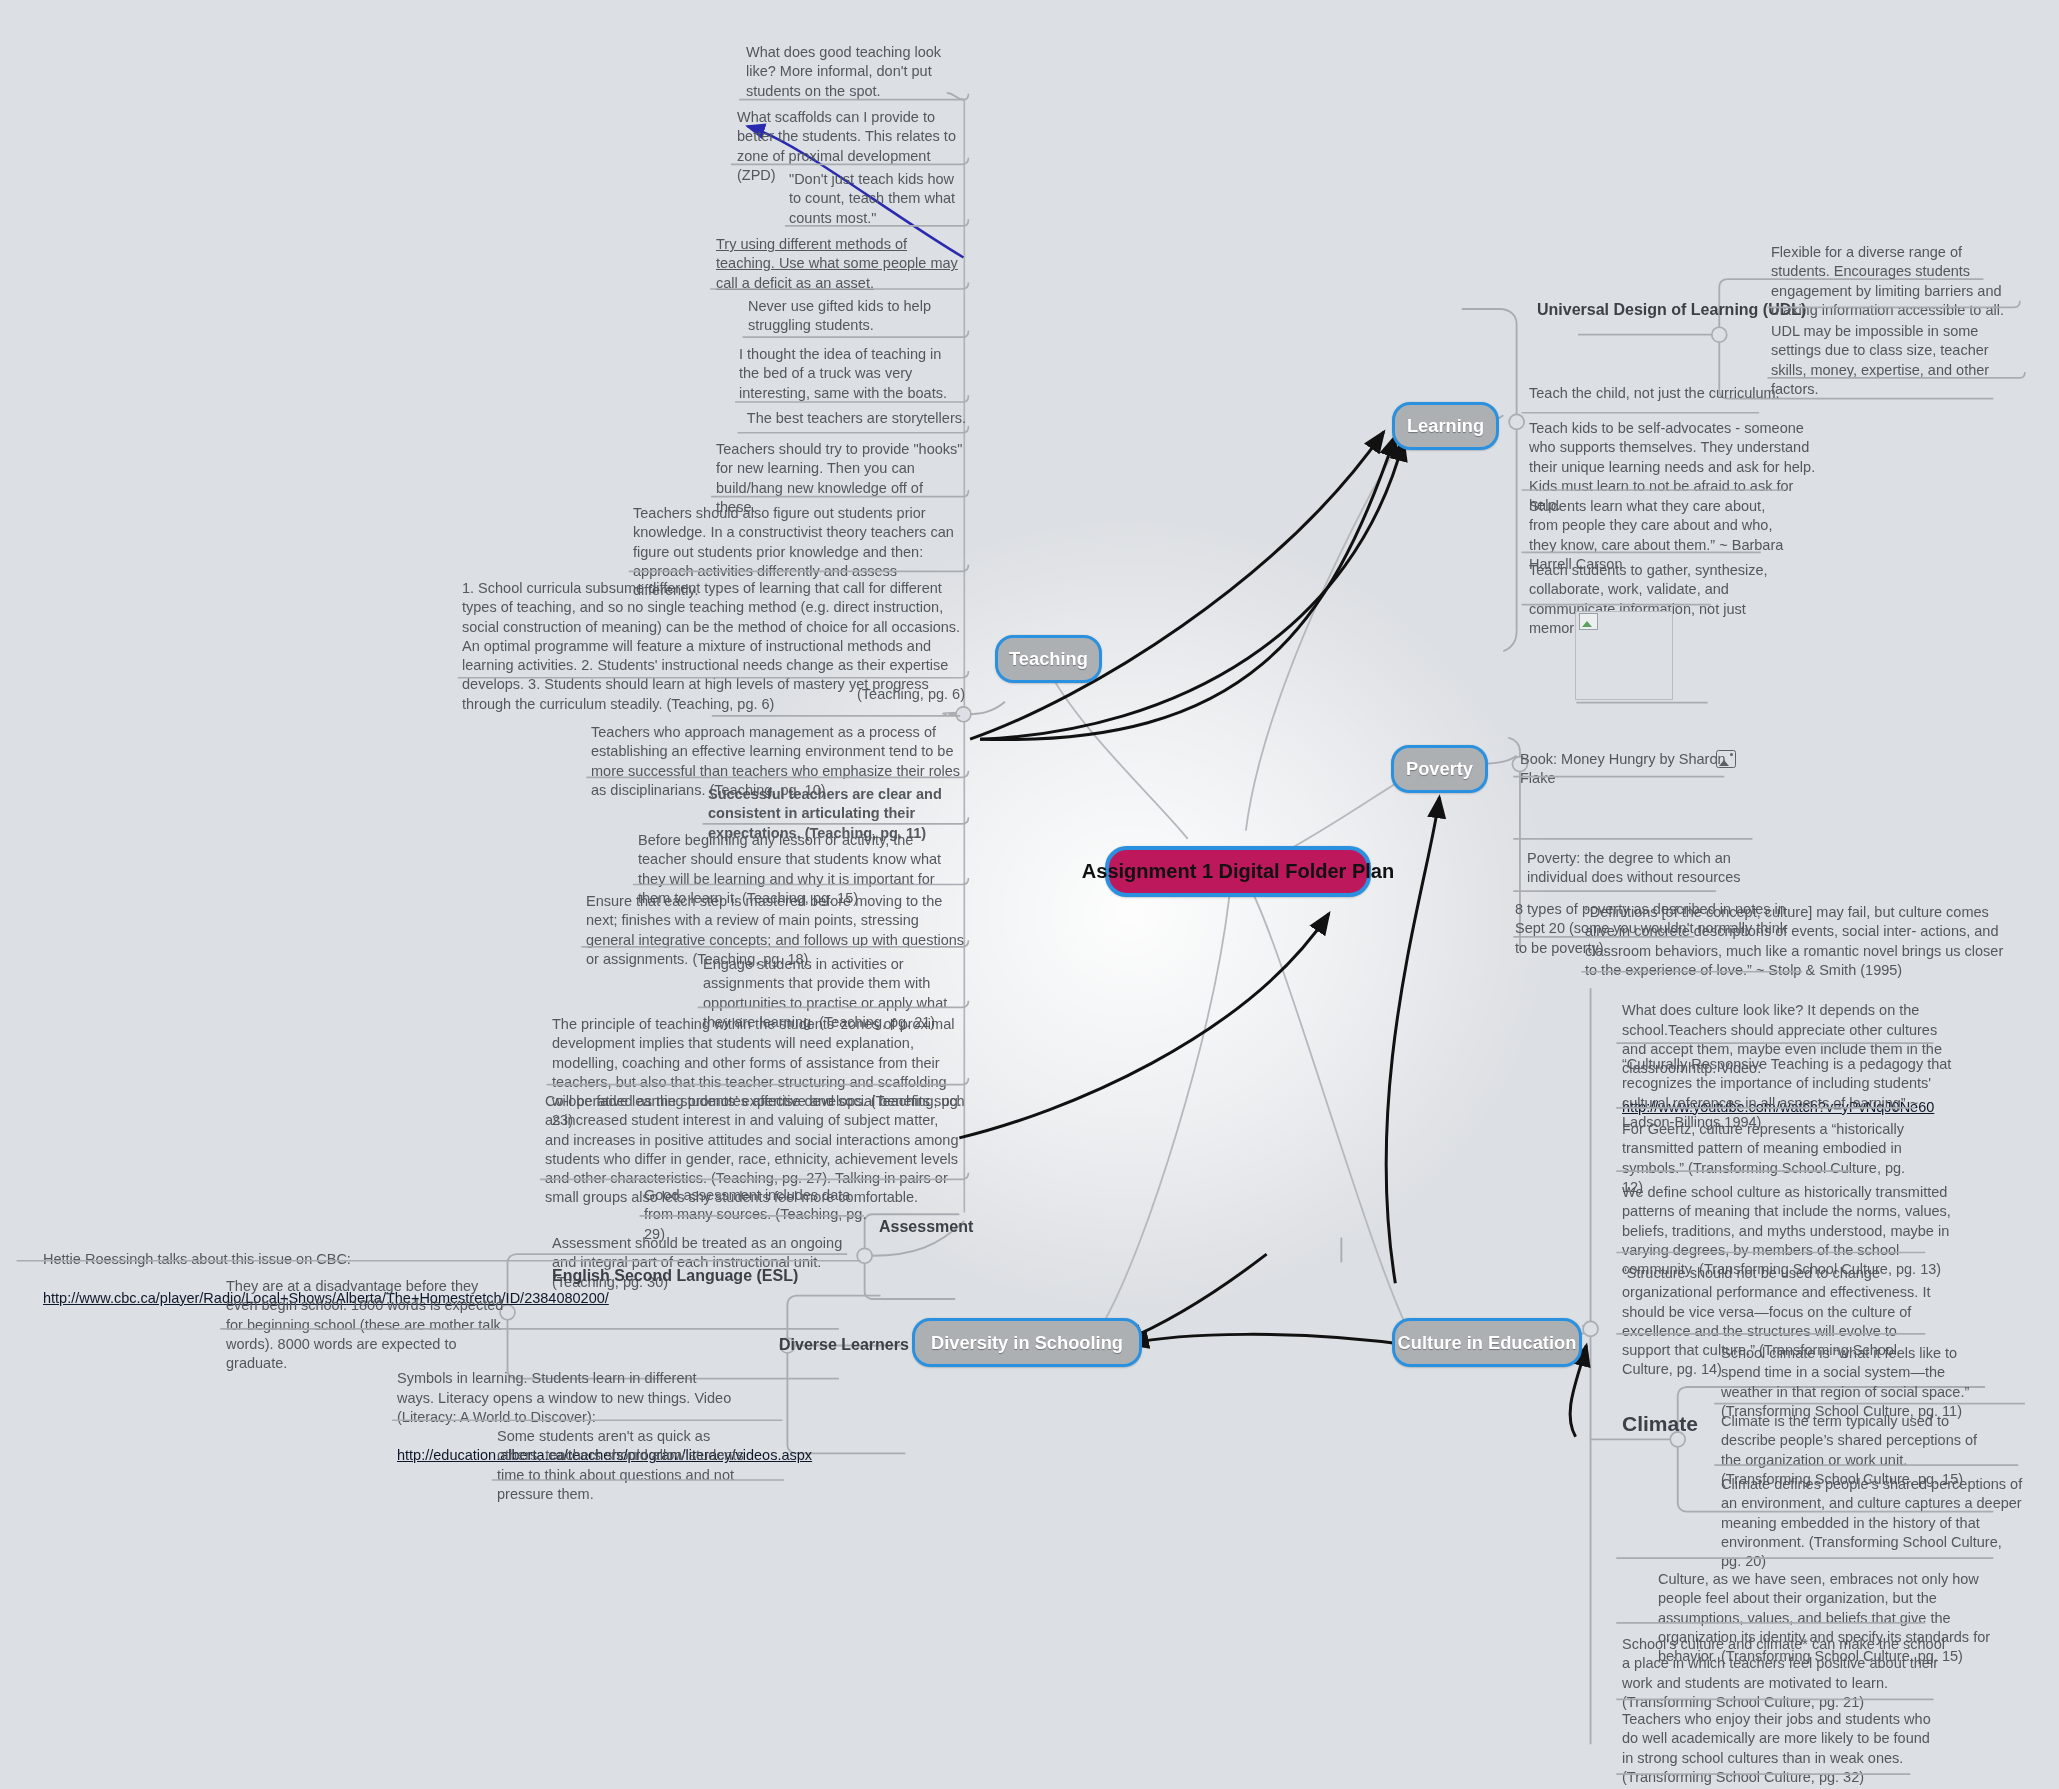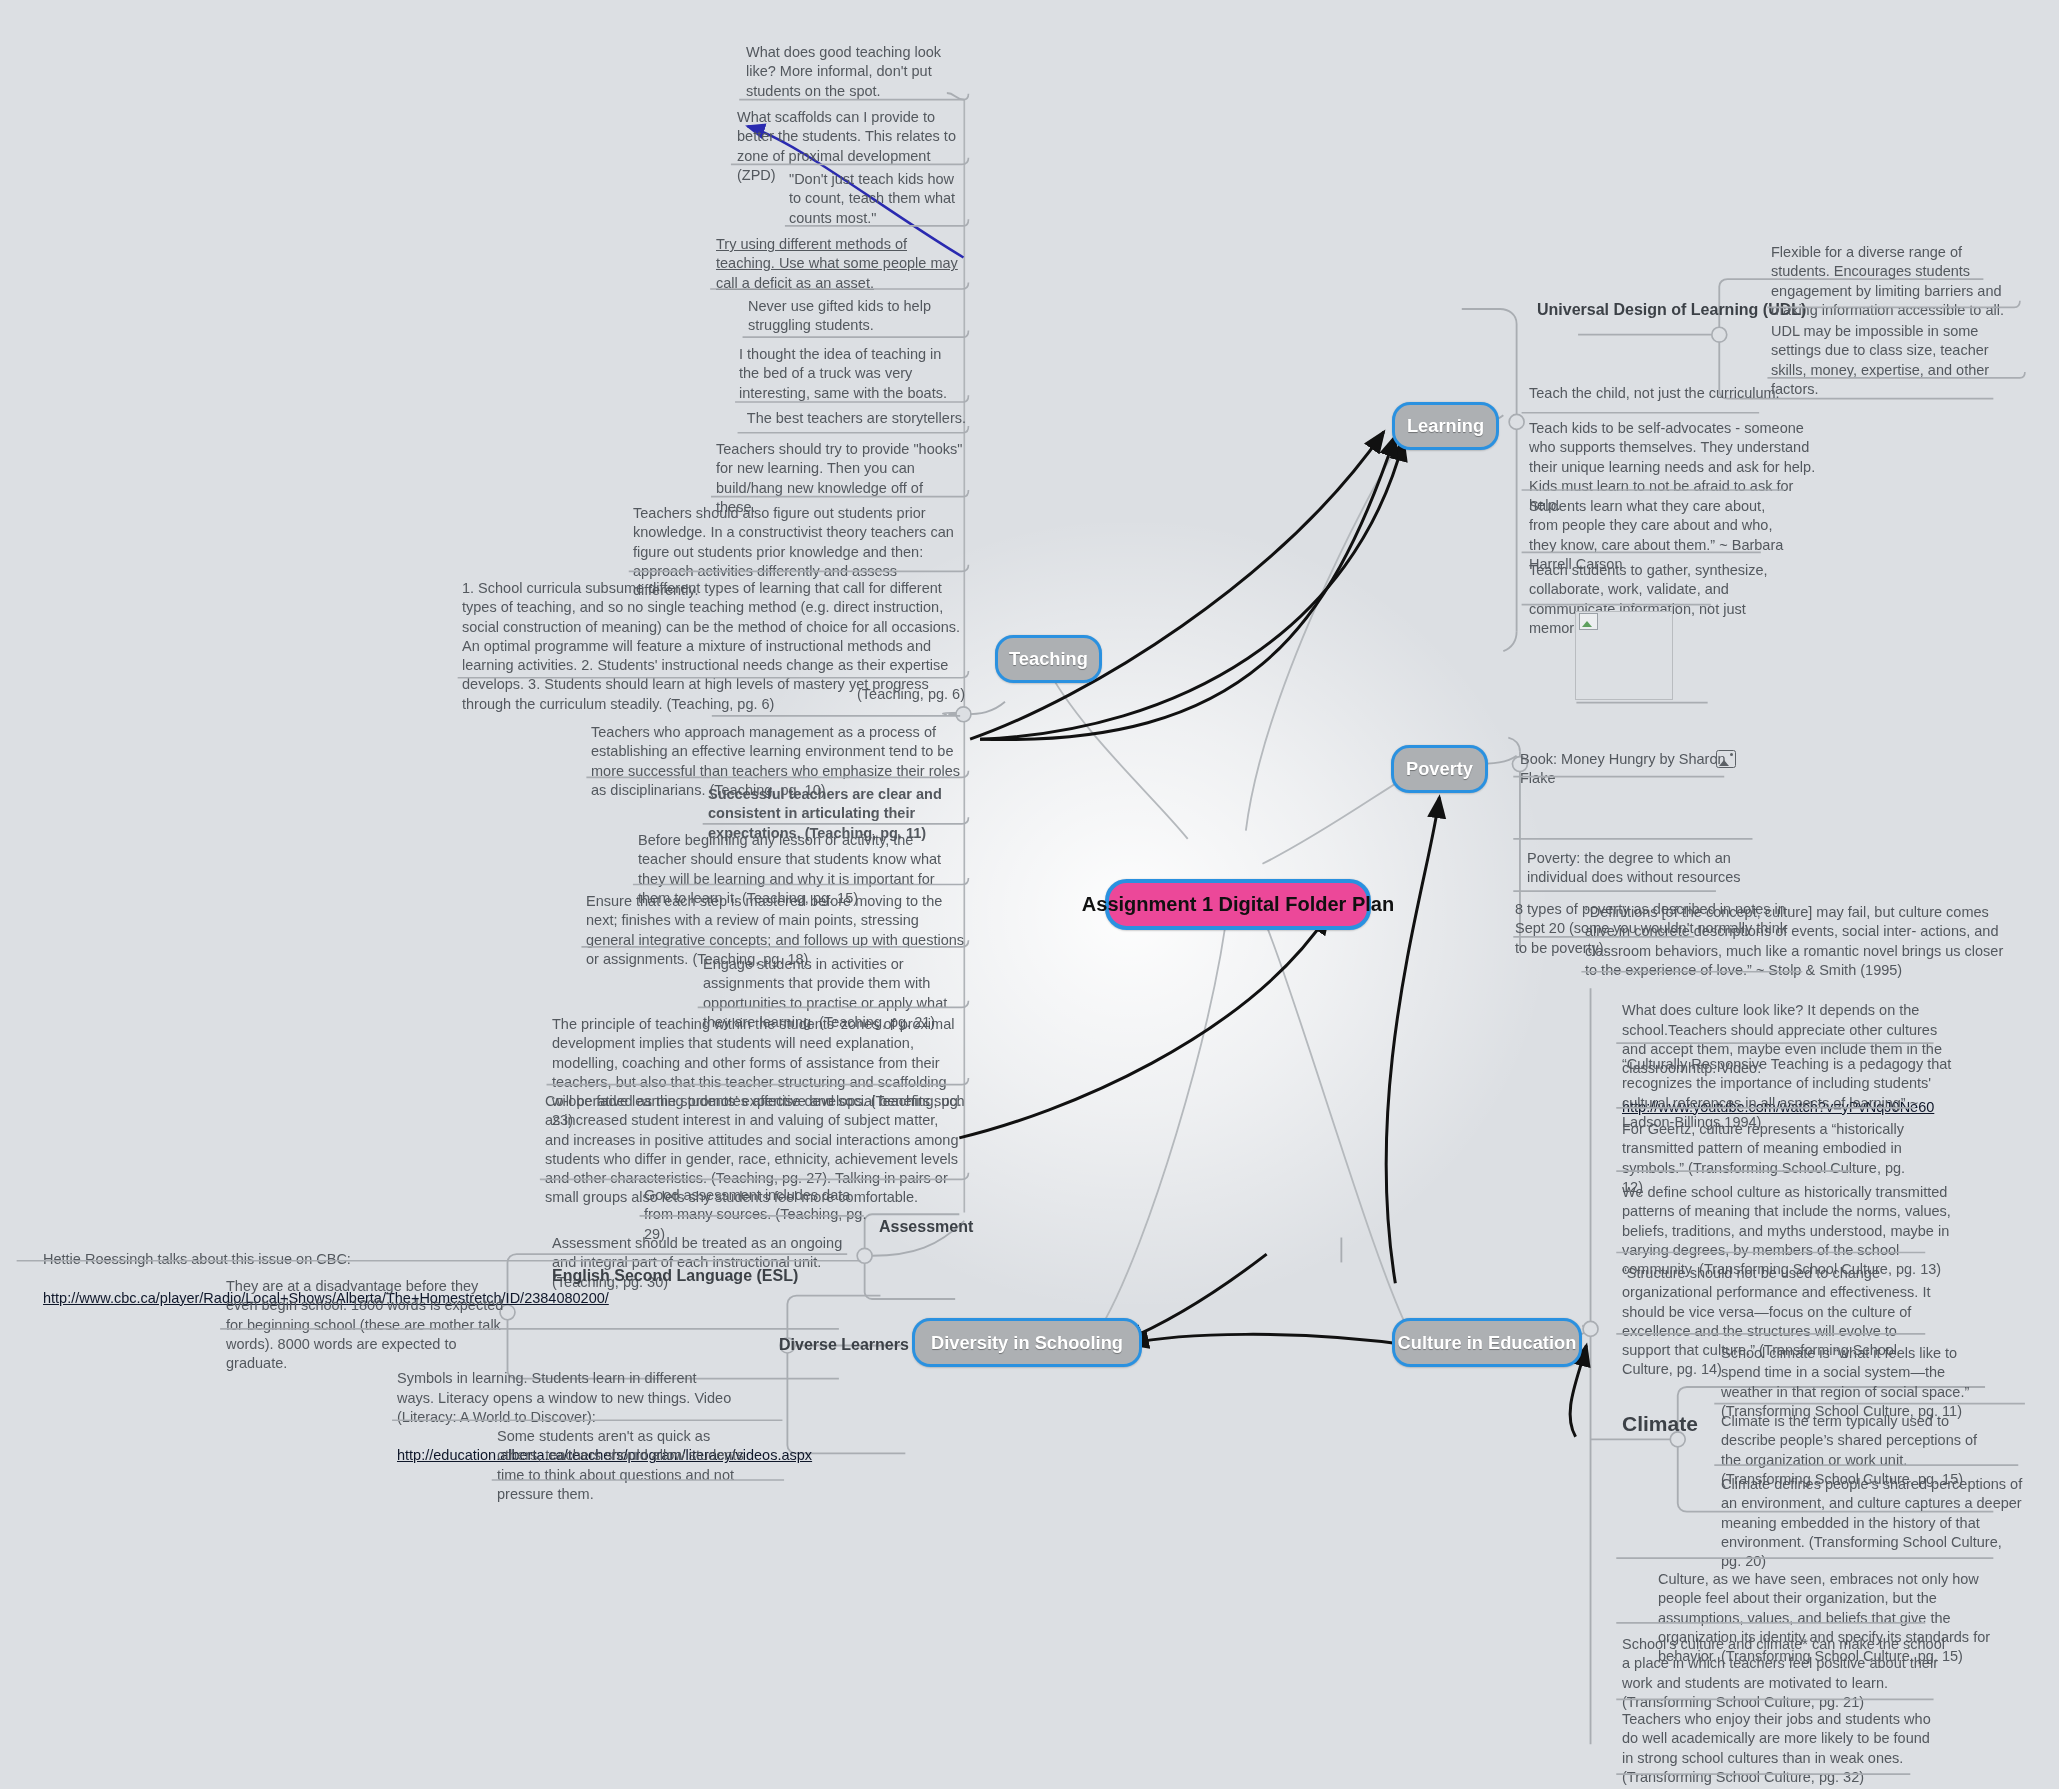"Assignment 1 Digital Folder Plan" .node.root { background: #ec4899 -> #be185d; margin-top: 33px -> none }
